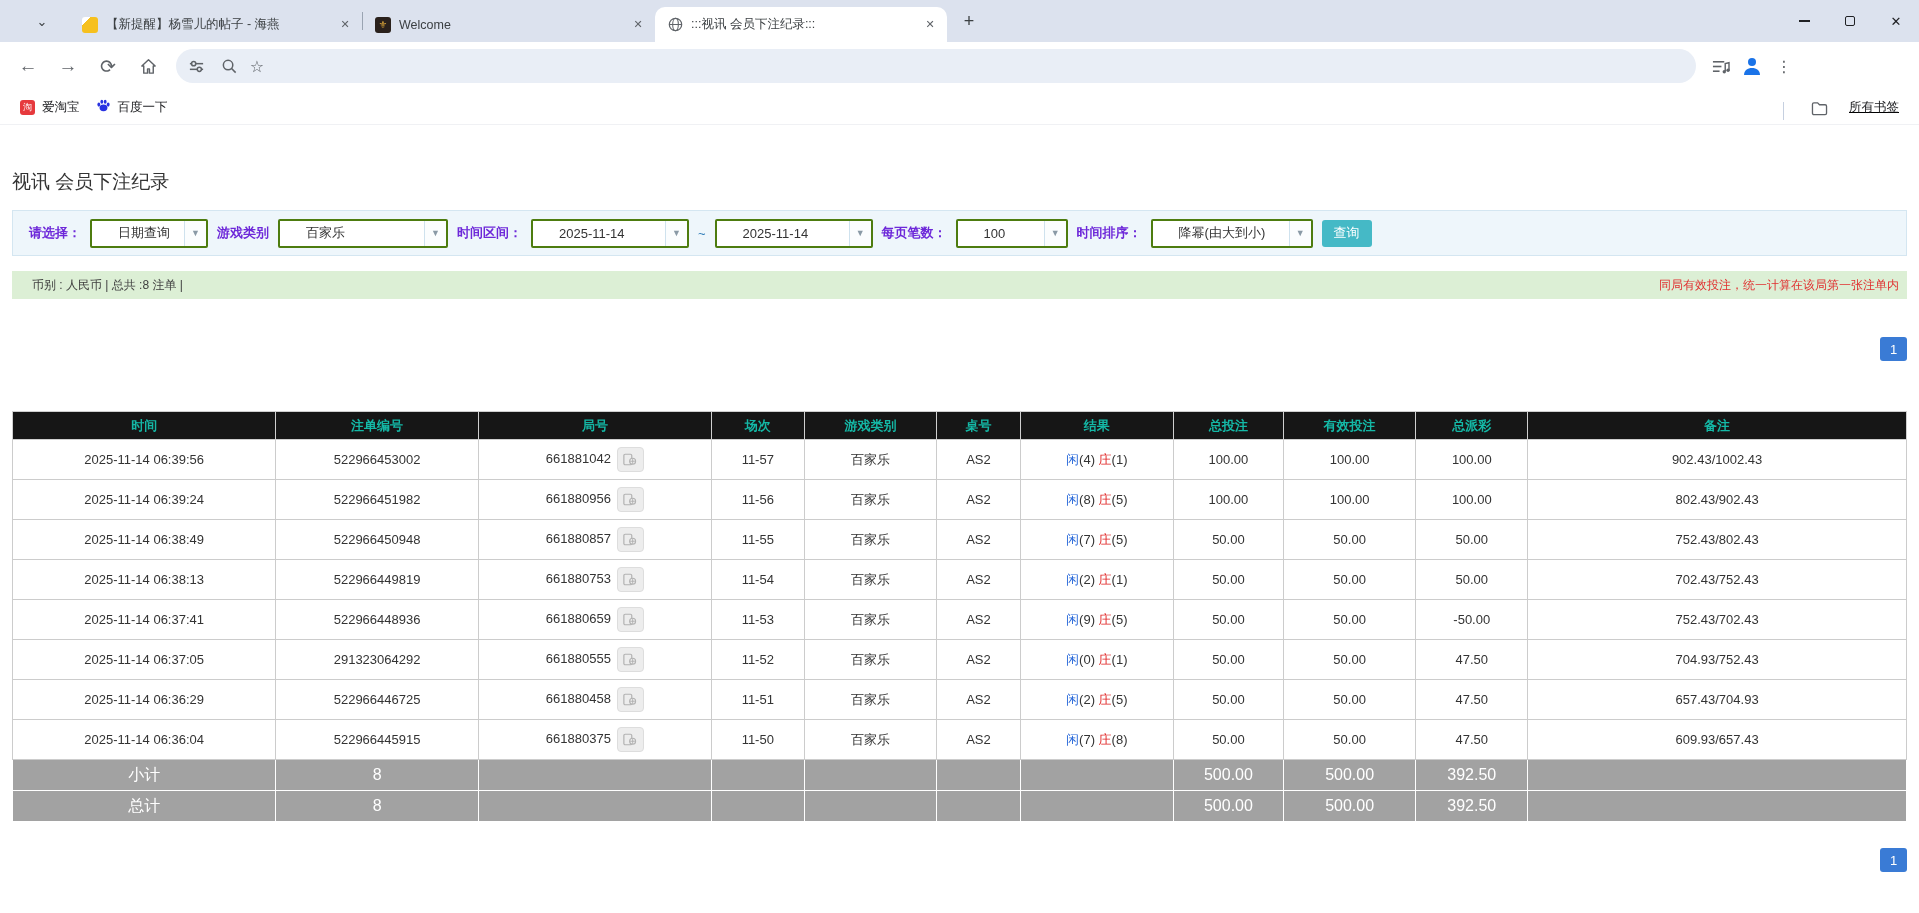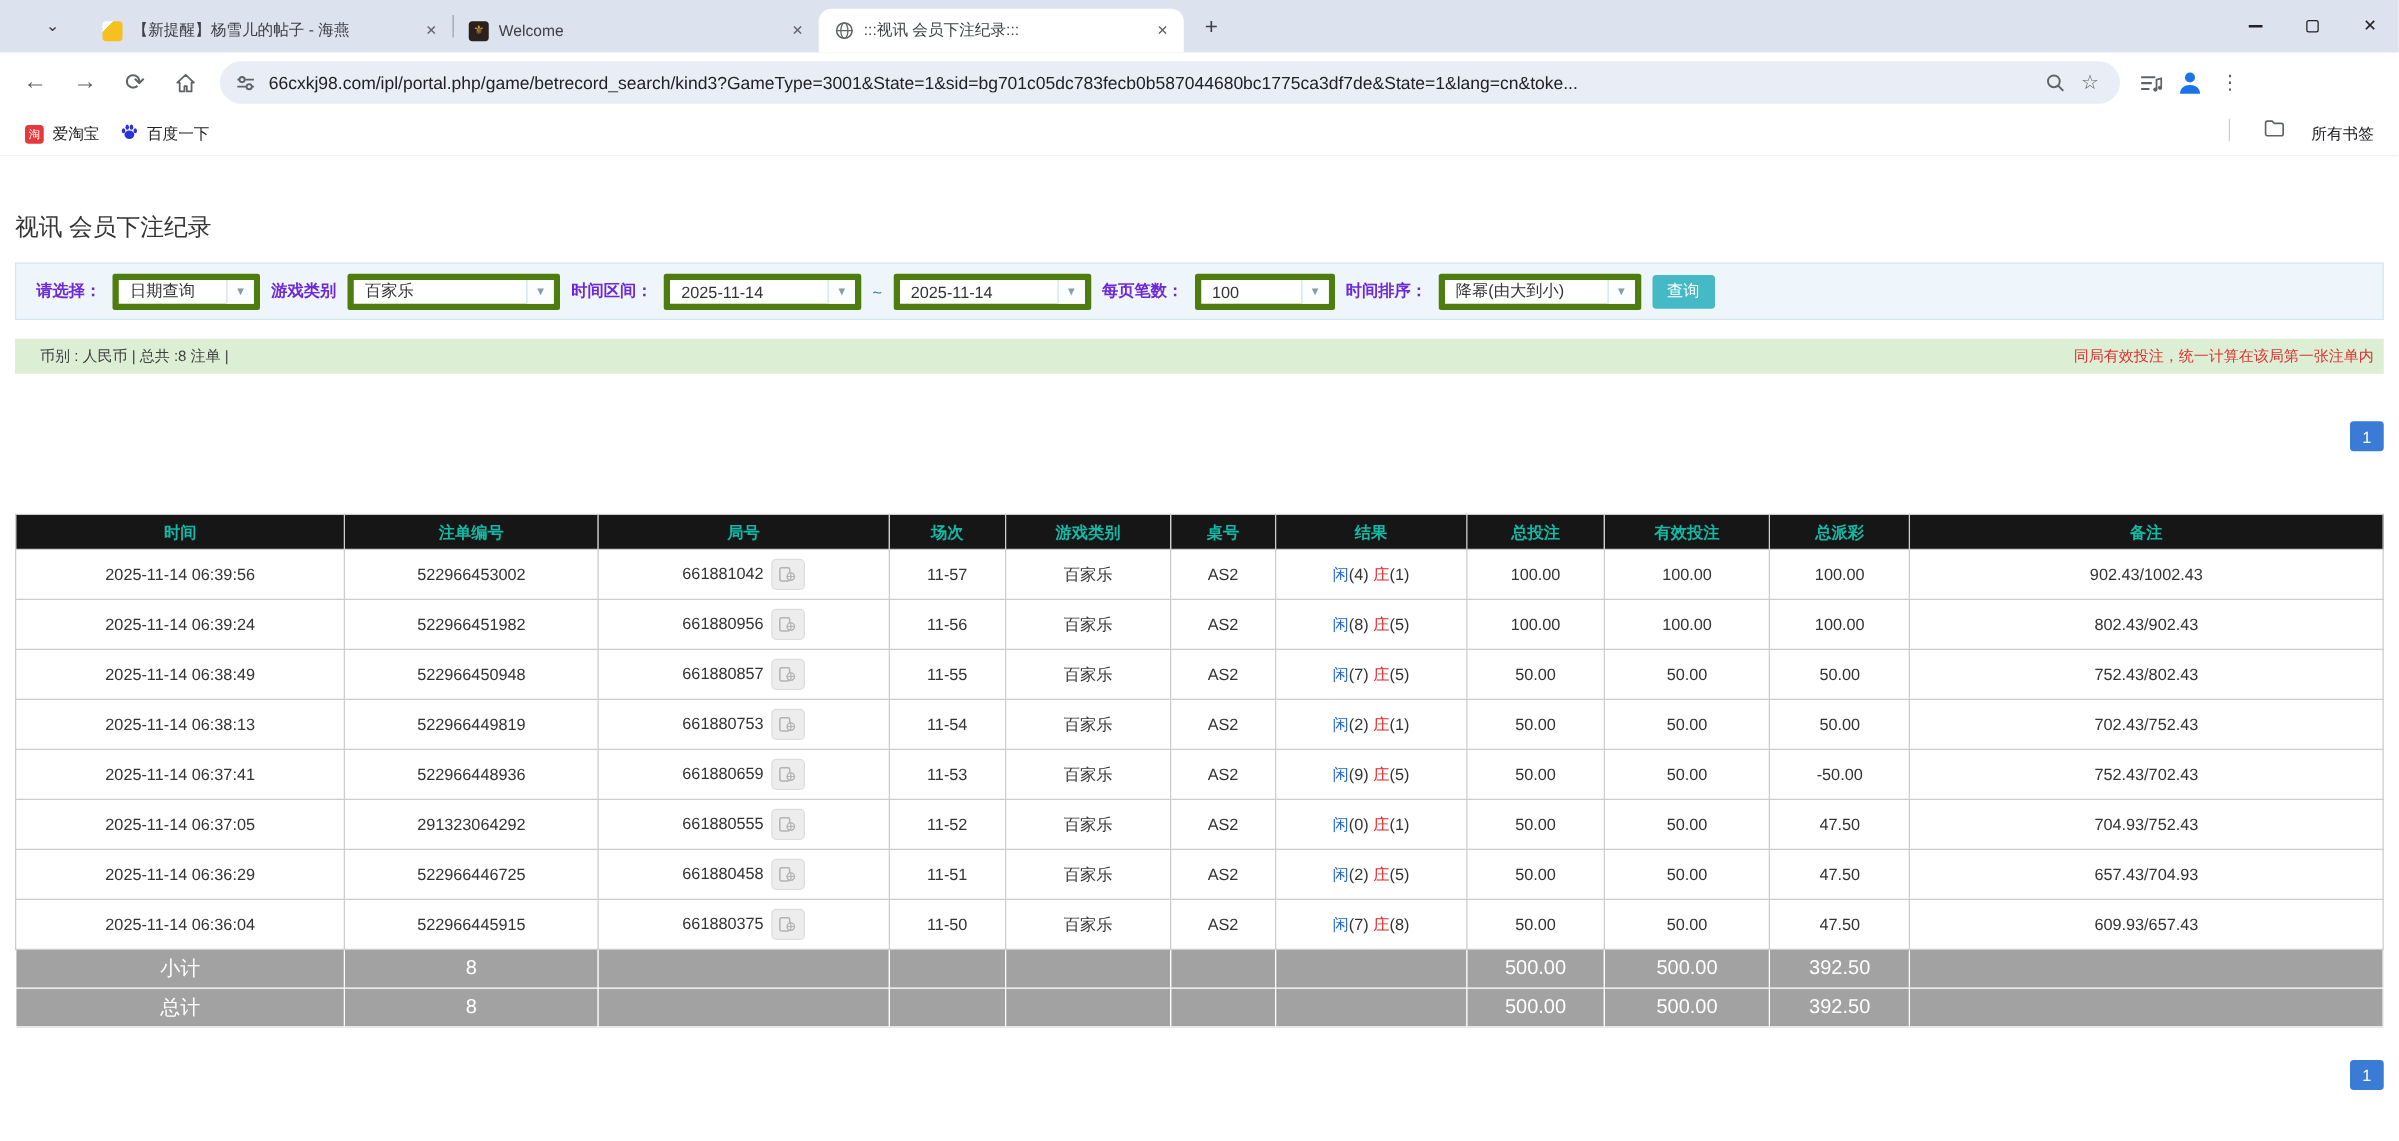"66cxkj98.com/ipl/portal.php/game/betreco" span.url-text { html: <span>66cxkj98.com/ipl/portal.php/game/betrecord_search/kind3?GameType=3001&amp;State=1&amp;sid=bg701c05dc783fecb0b587044680bc1775ca3df7de&amp;State=1&amp;lang=cn&amp;toke...</span> -> none }
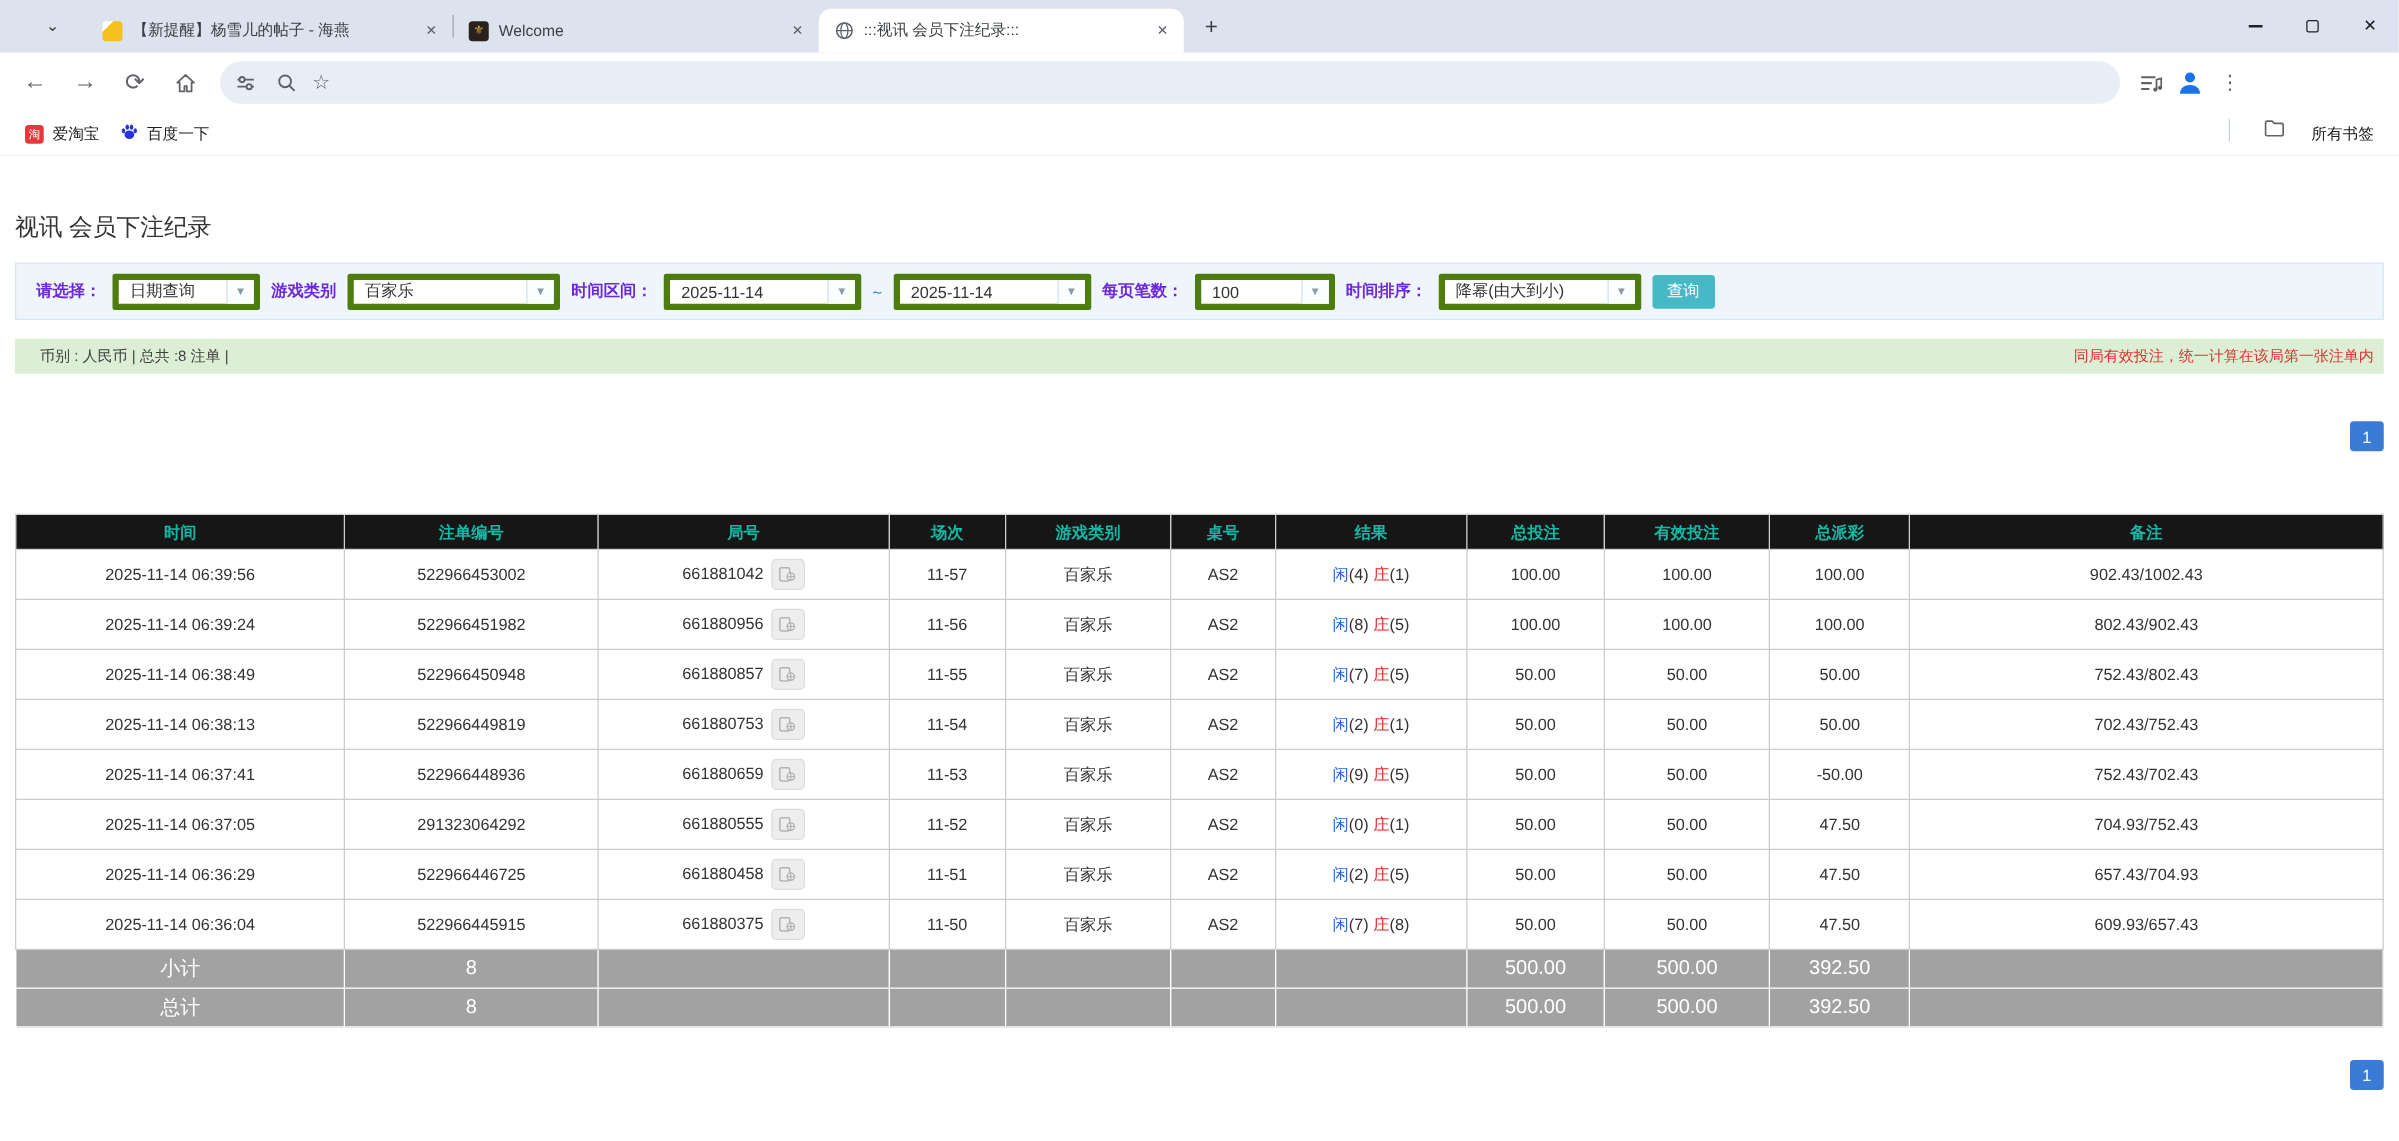"所有书签" .bm-right { align-items: flex-start -> flex-end; text-decoration: none -> underline }
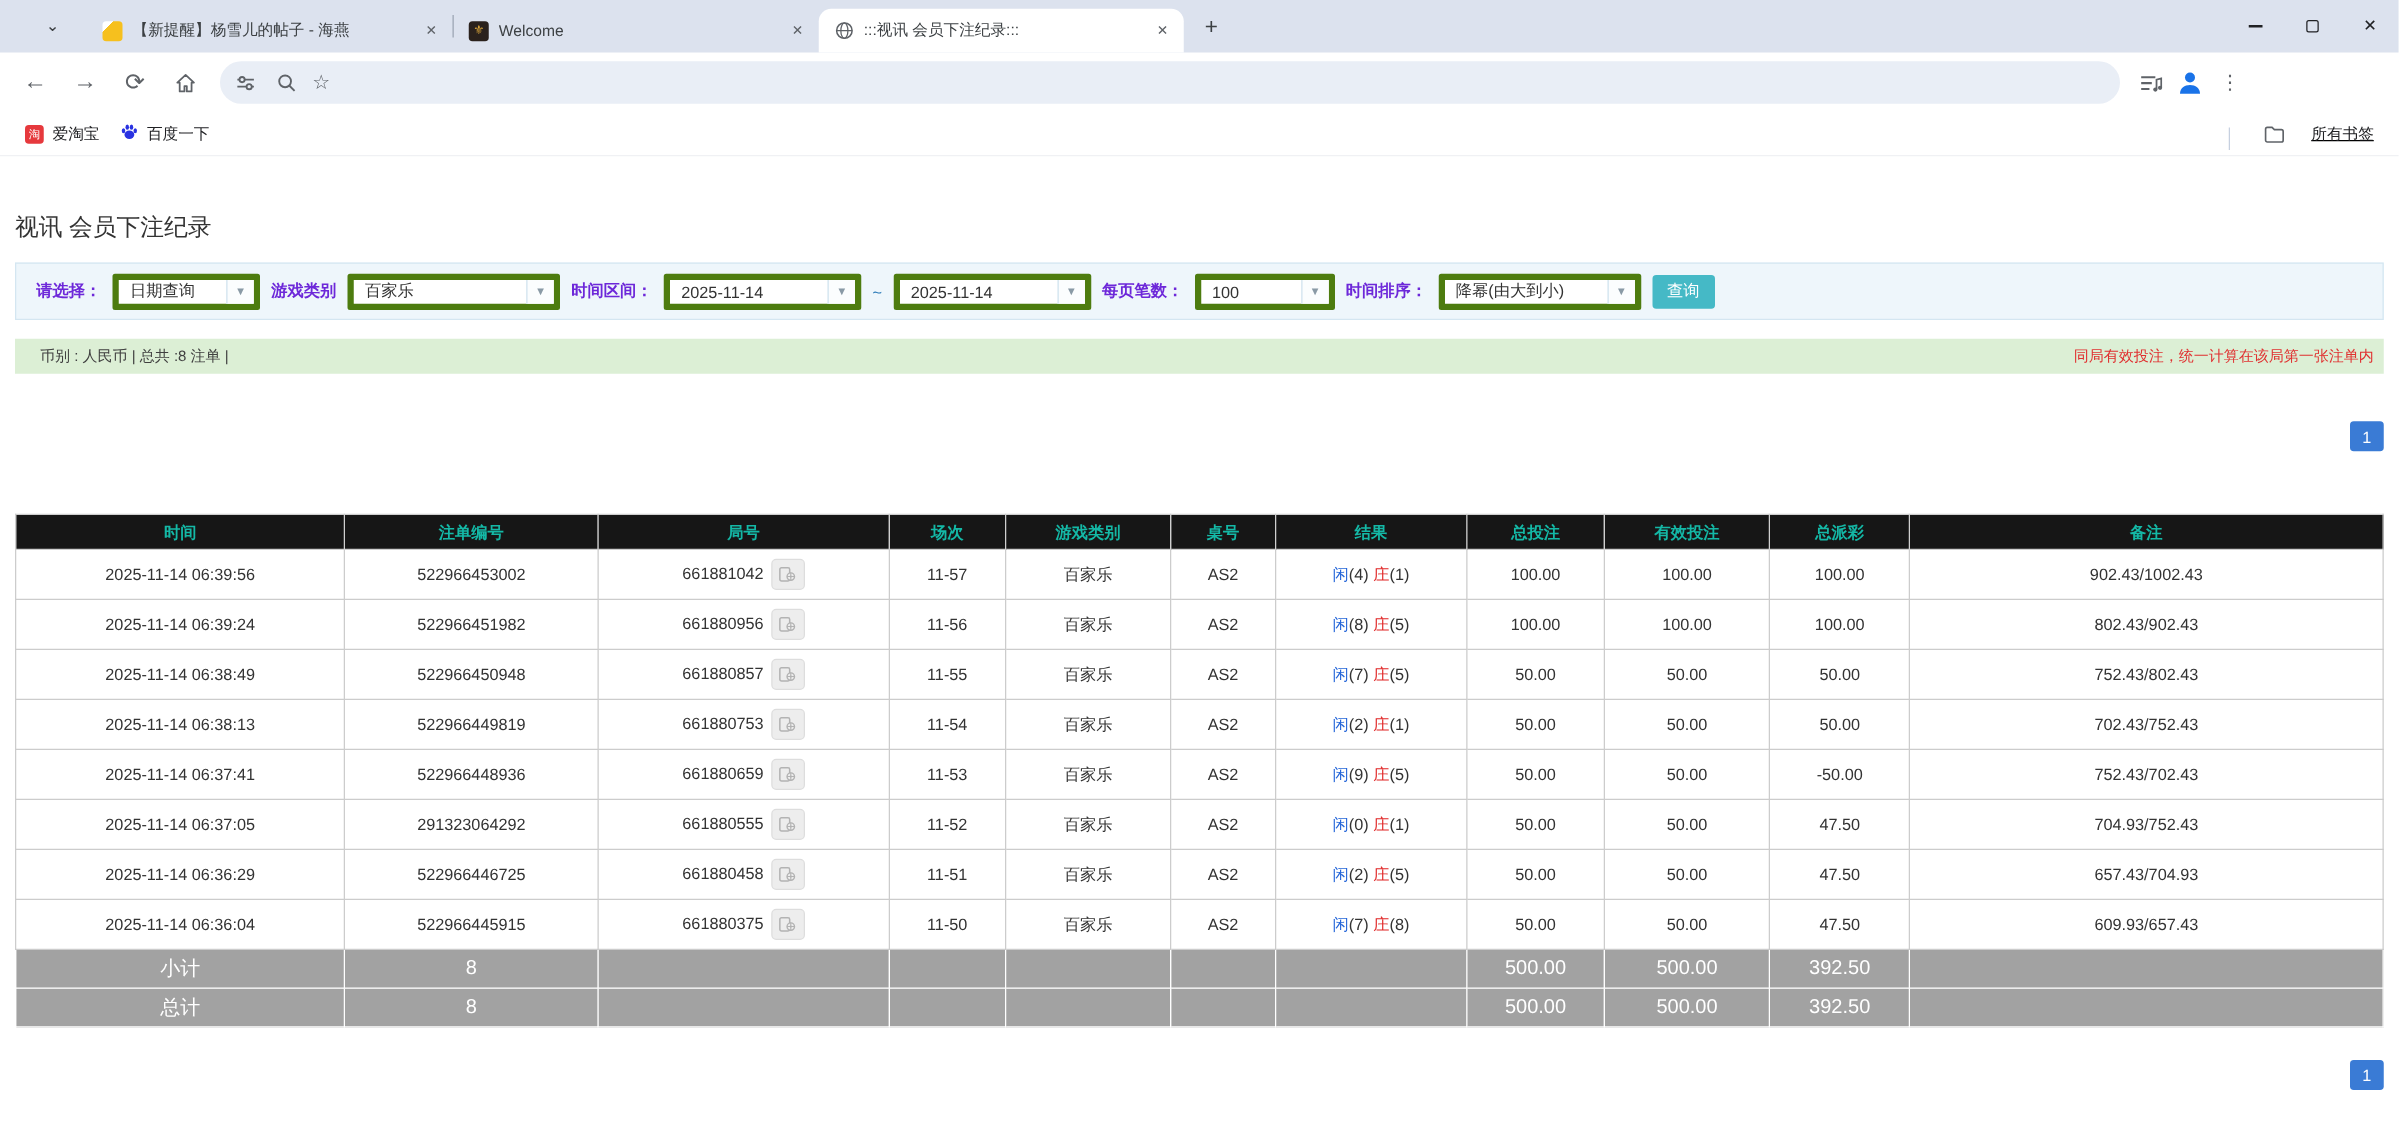"日期查询" .combo { border: 5px solid #4d7c0f -> 2px solid #4d7c0f; padding-left: none -> 17px }
